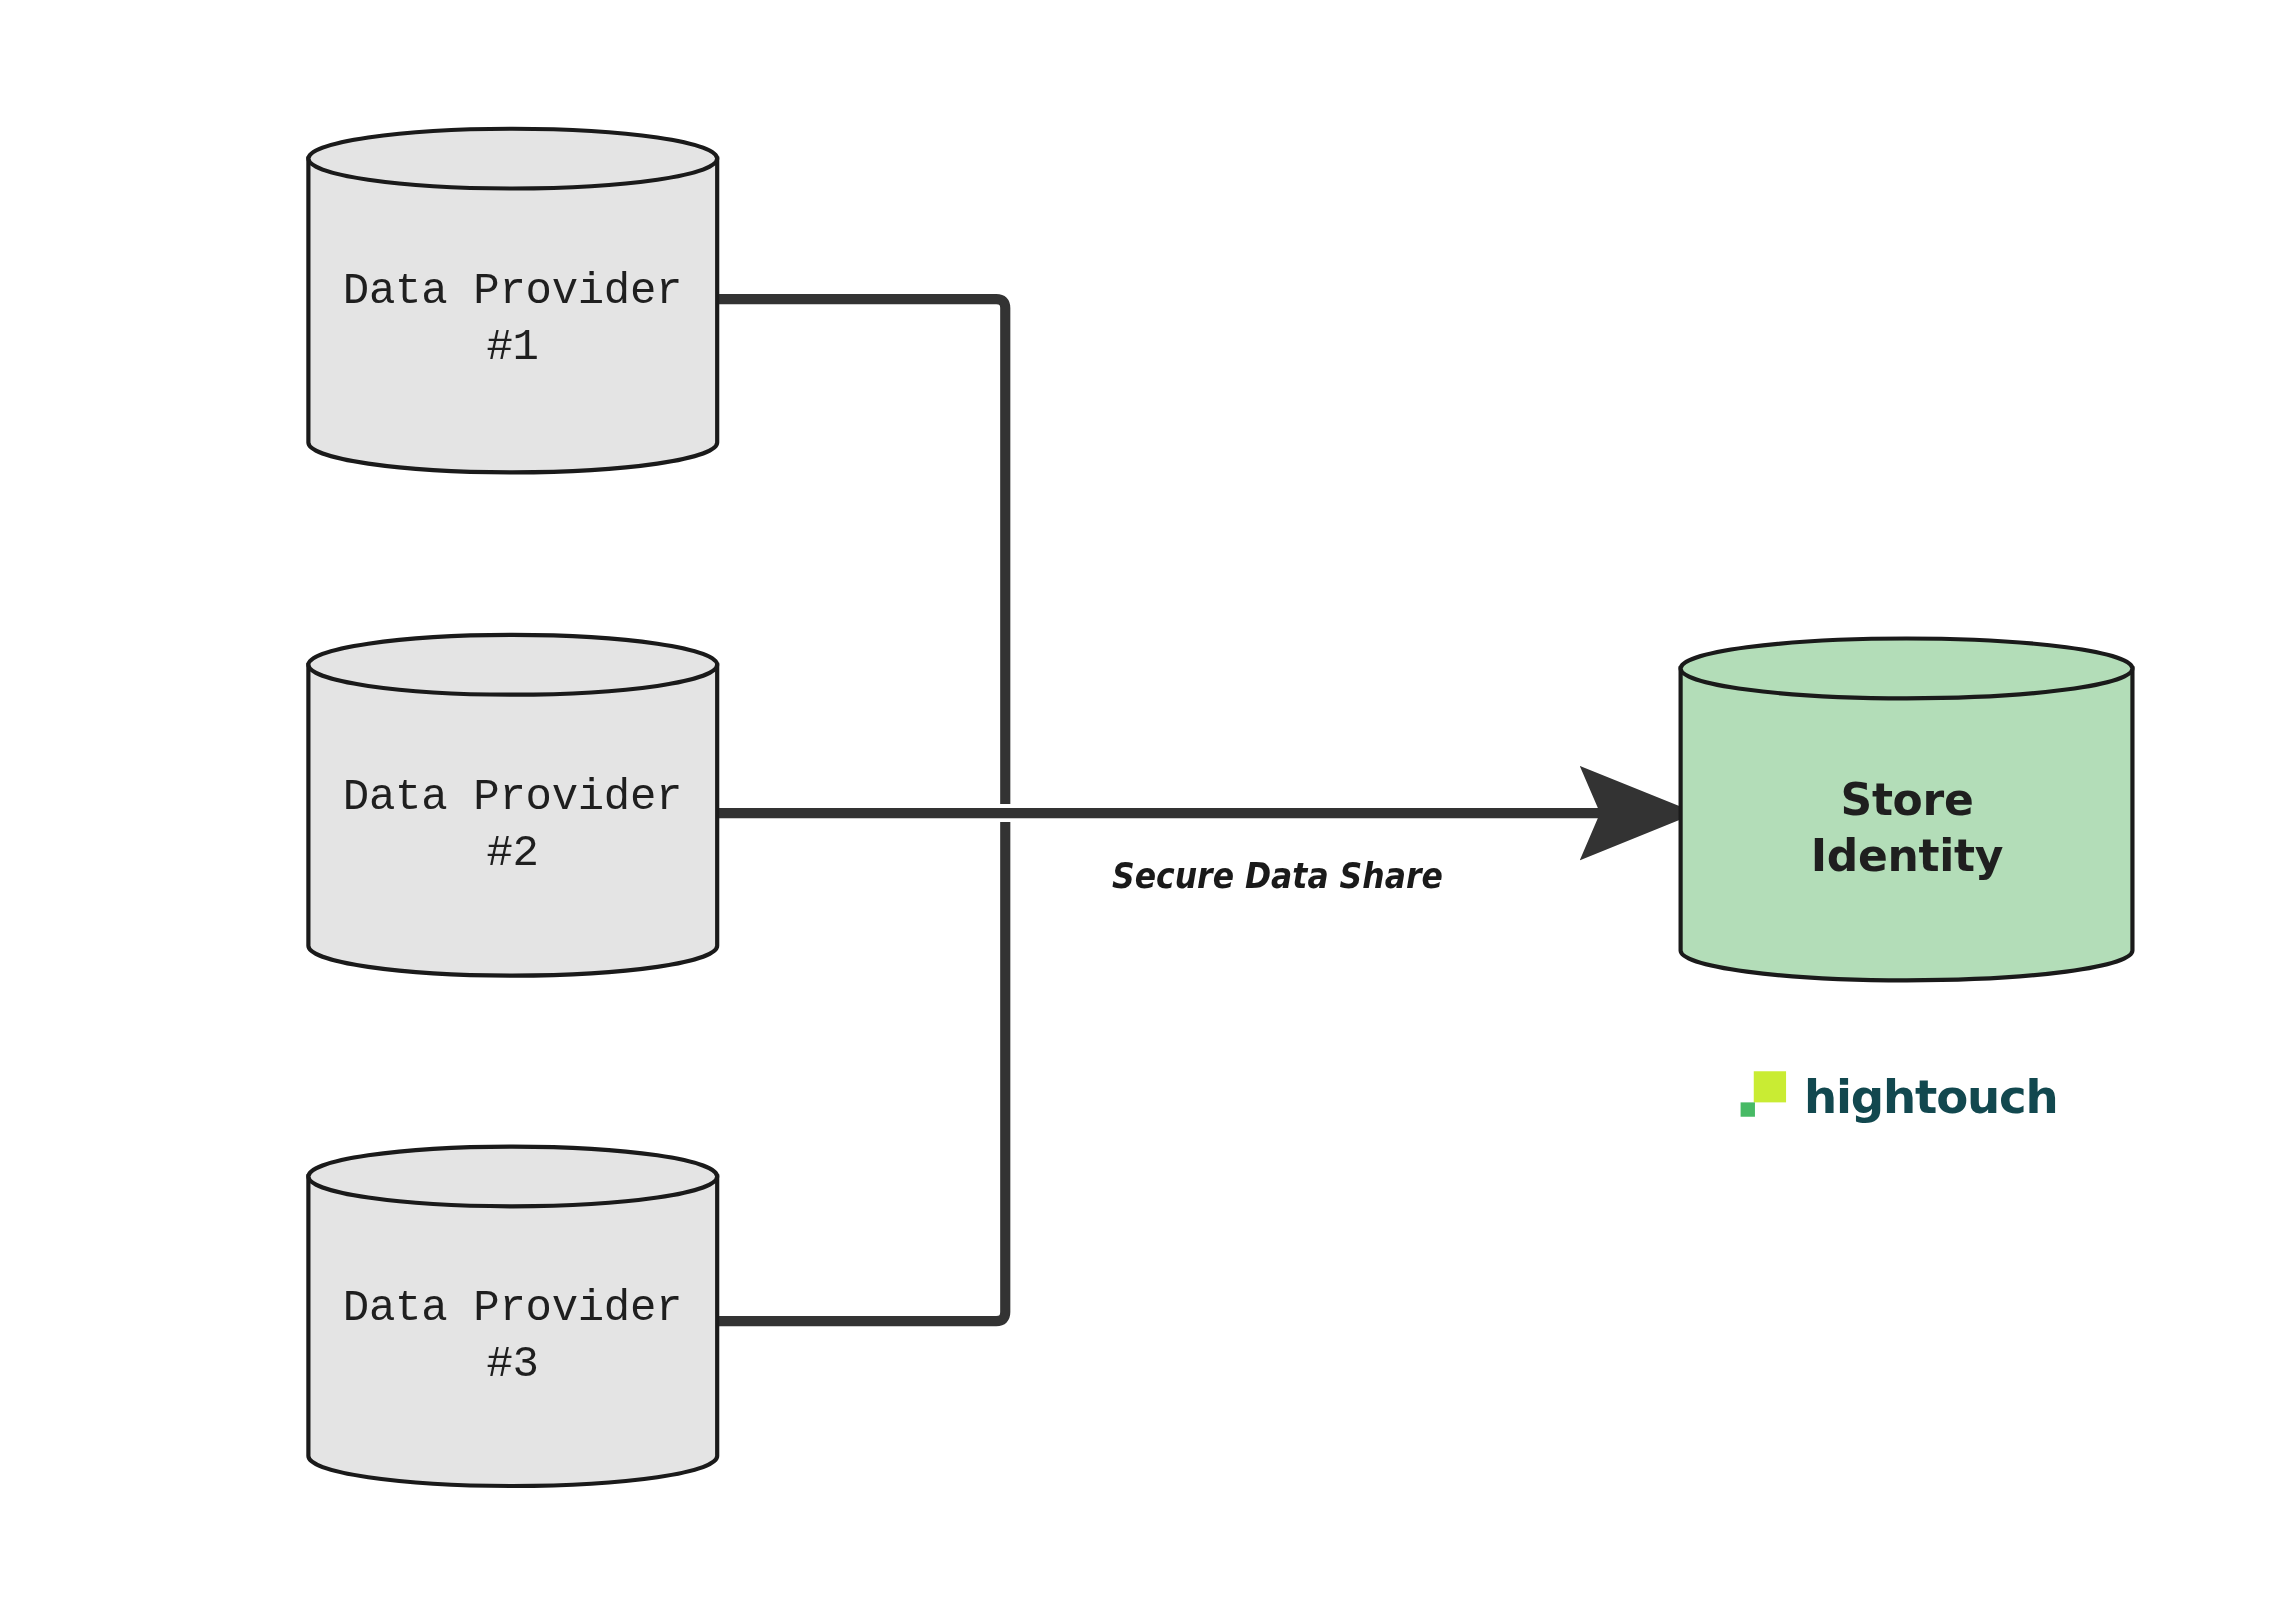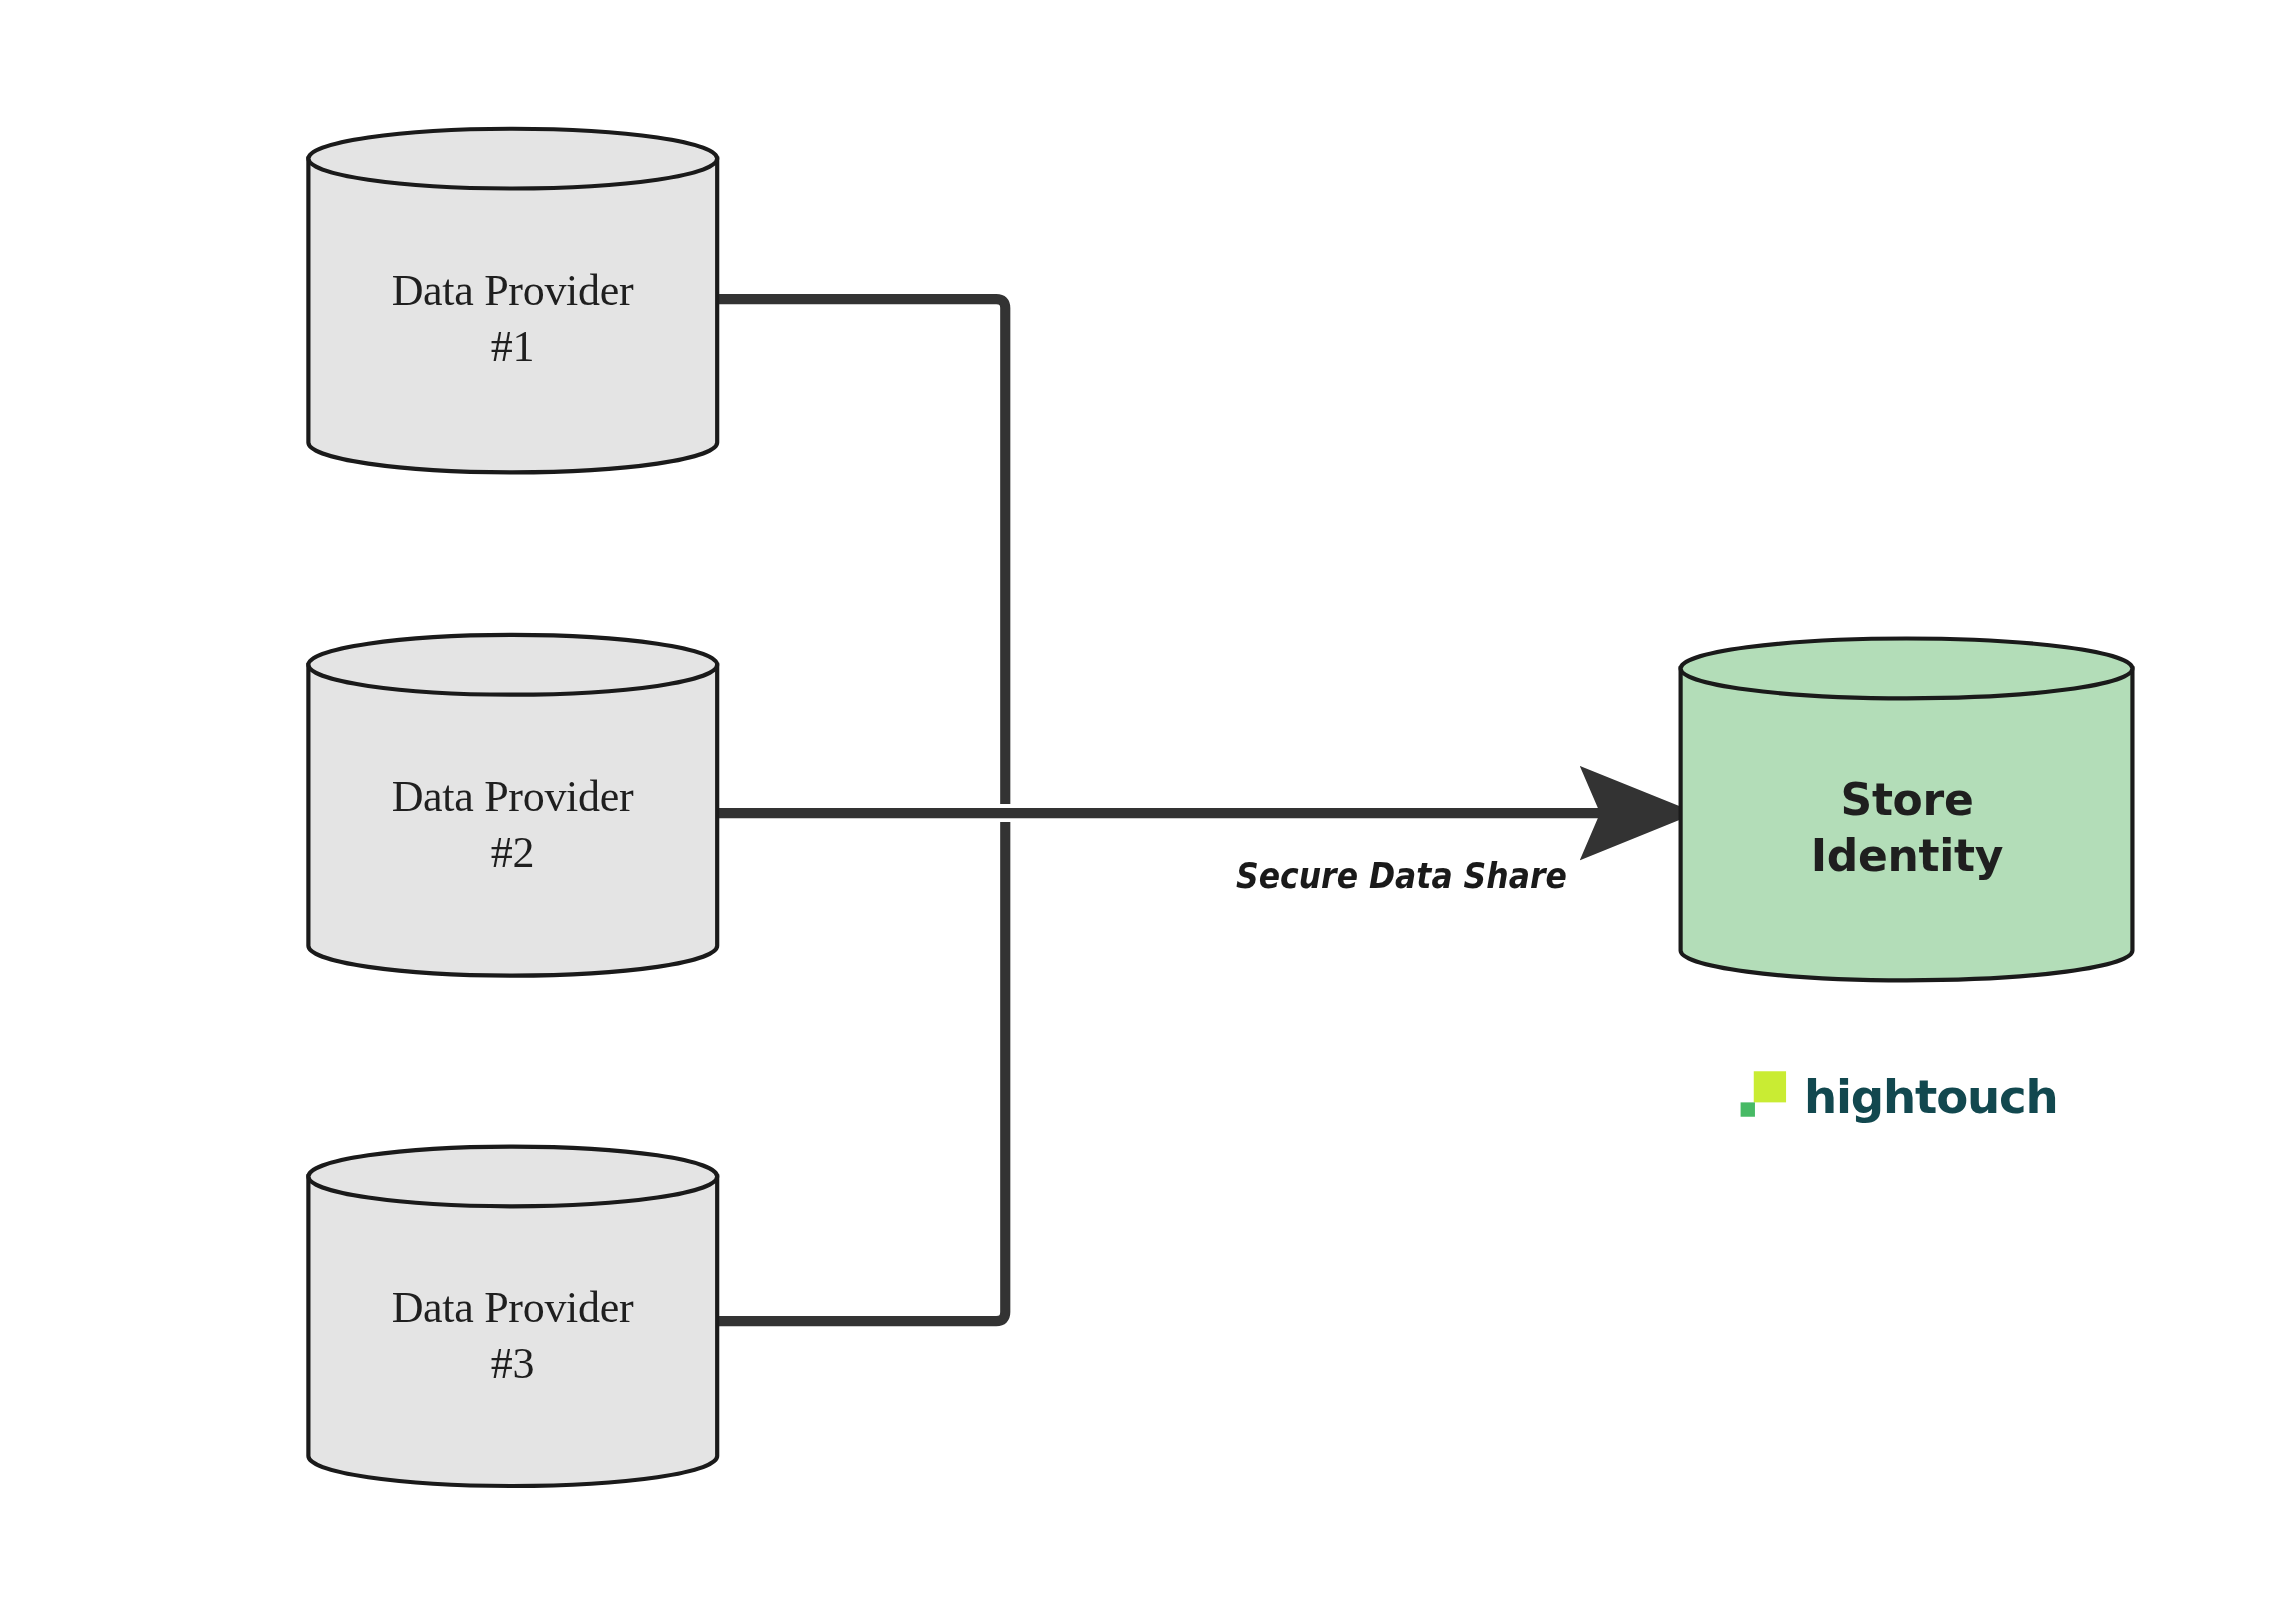"Data Provider" .provider-label { font-family: Liberation Serif, serif -> Liberation Mono, monospace }
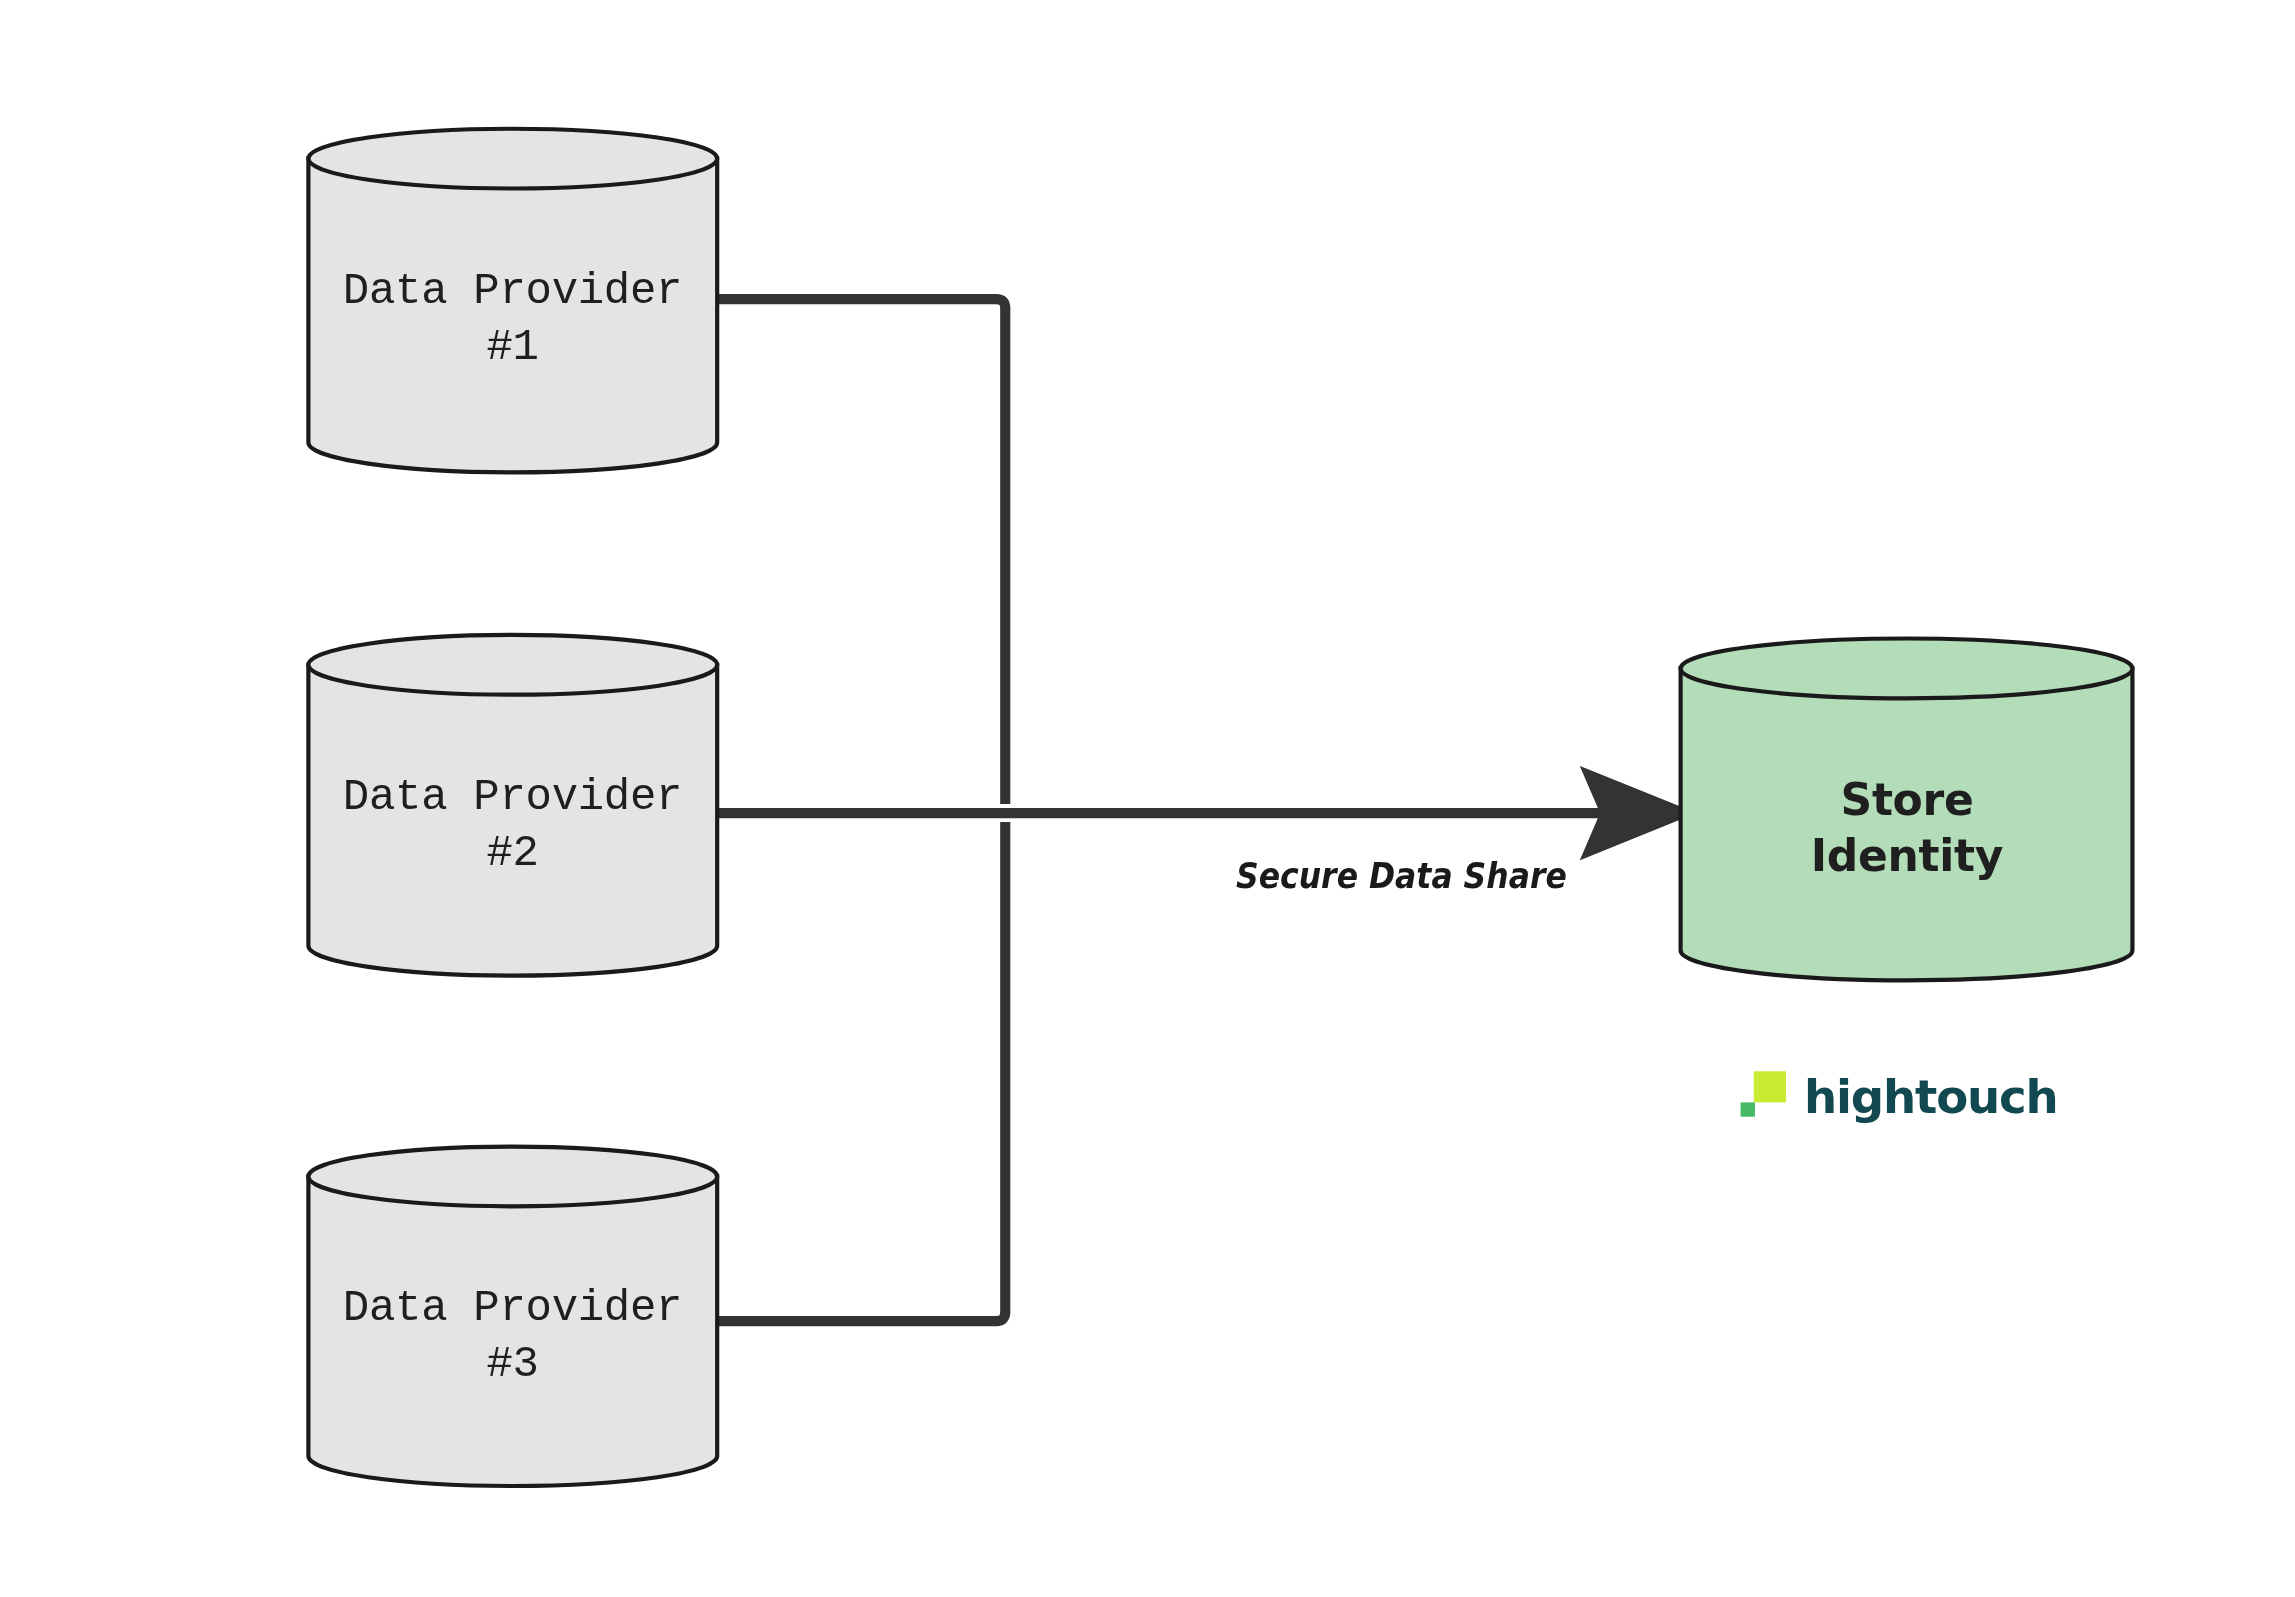"Secure Data Share" div.edge-label { left: 1236px -> 1112px }
